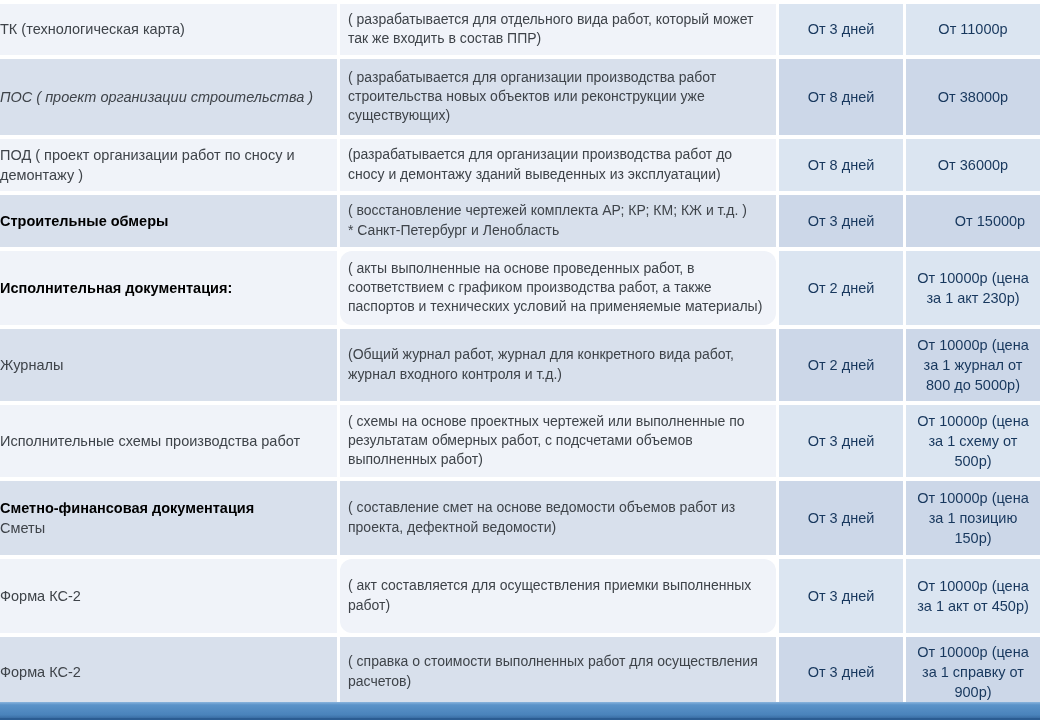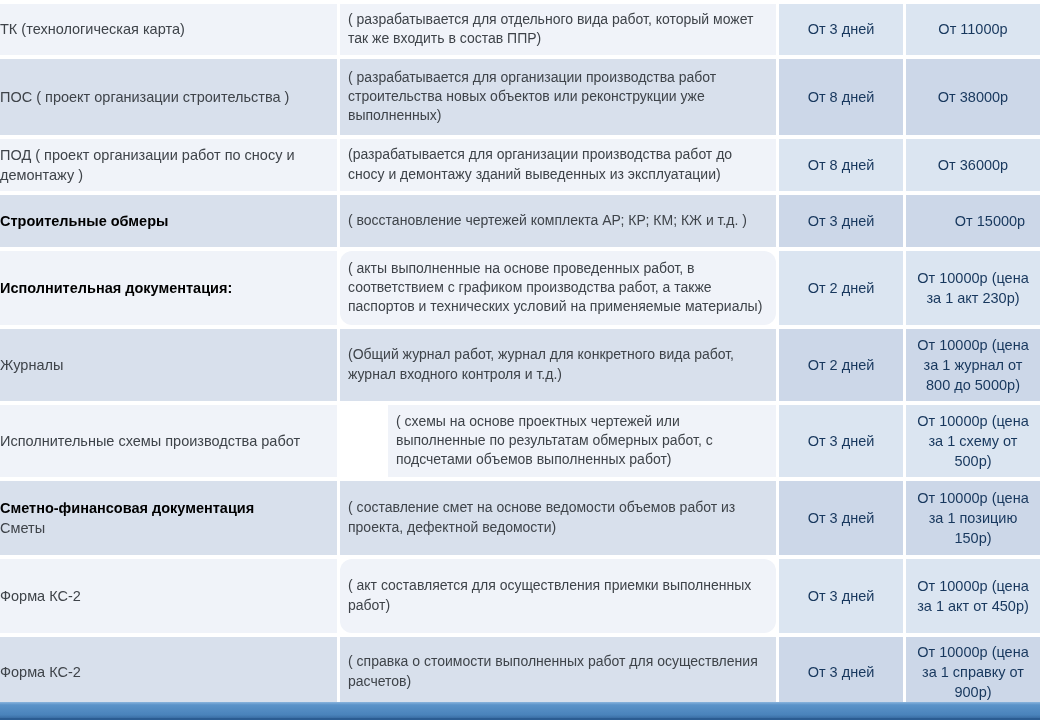"( разрабатывается для организации" div { text: выполненных -> существующих }
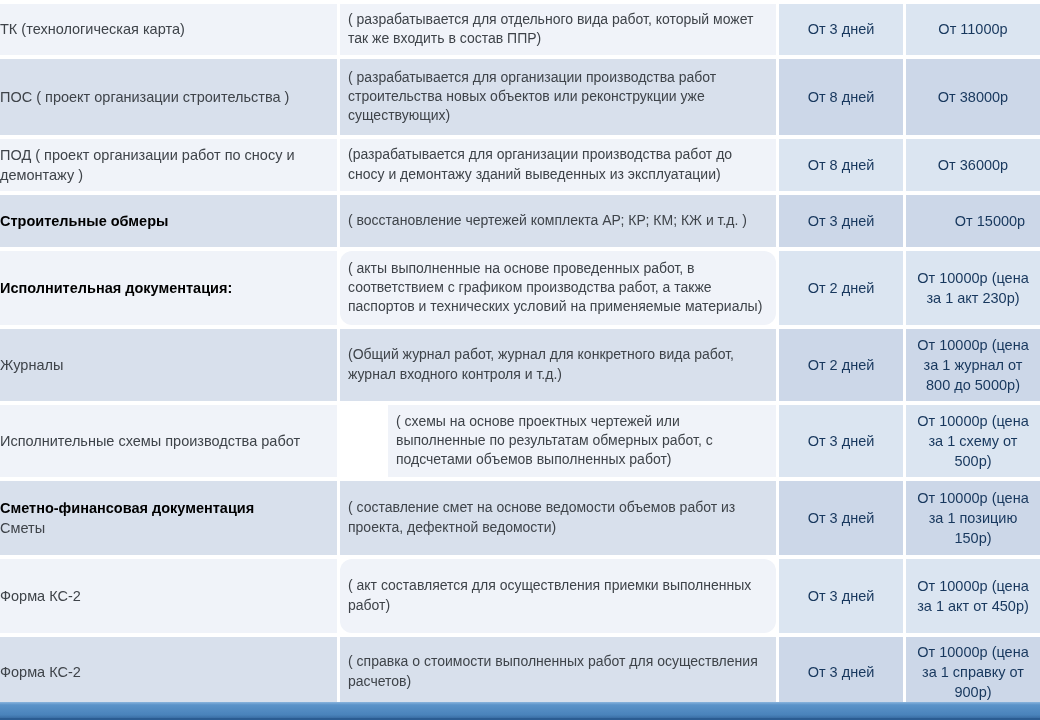"ПОС ( проект организации строительства" div.cell { font-style: none -> italic }
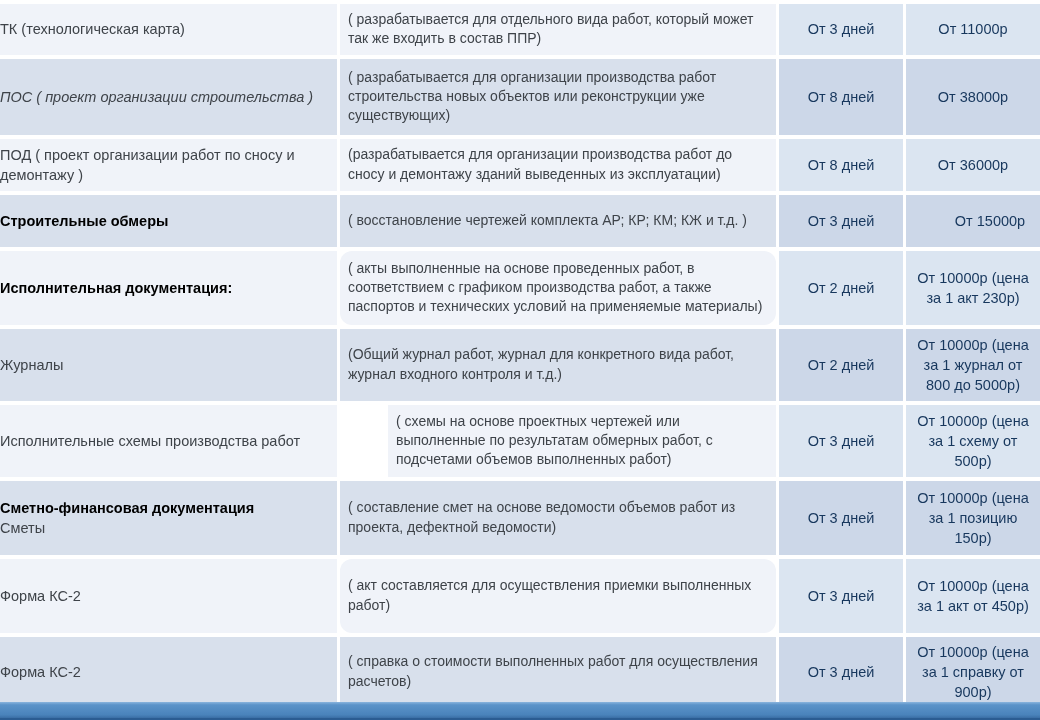"* Санкт-Петербург и Ленобласть" div { html: none -> <div>* Санкт-Петербург и Ленобласть</div> }
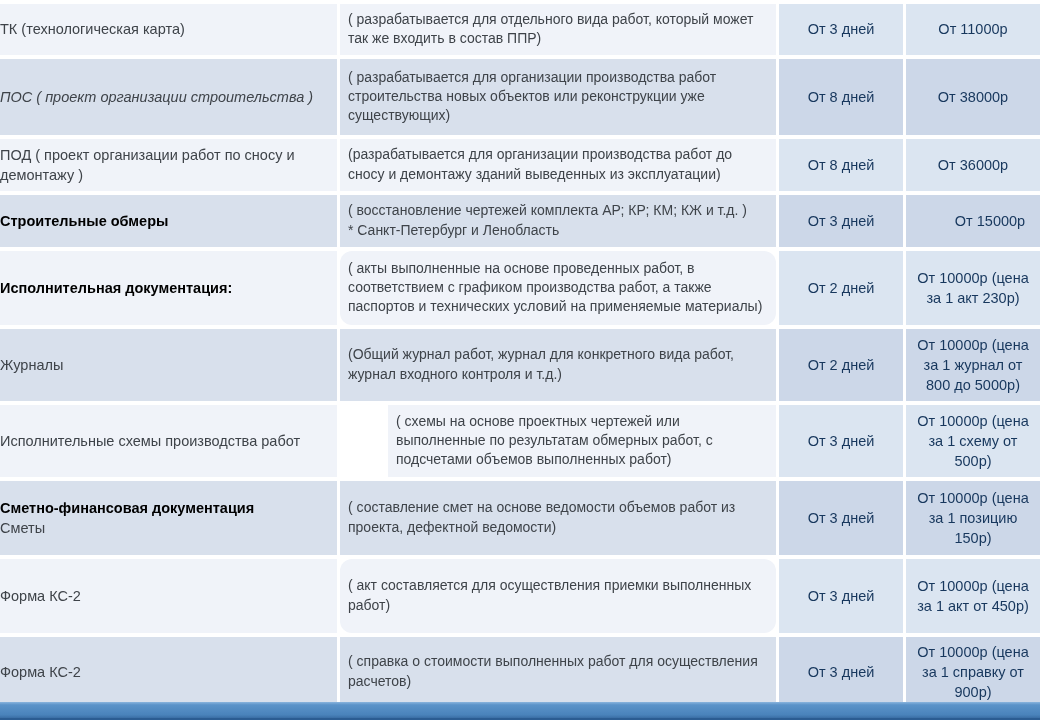"( схемы на основе проектных" div.cell { margin-left: 48px -> none }
